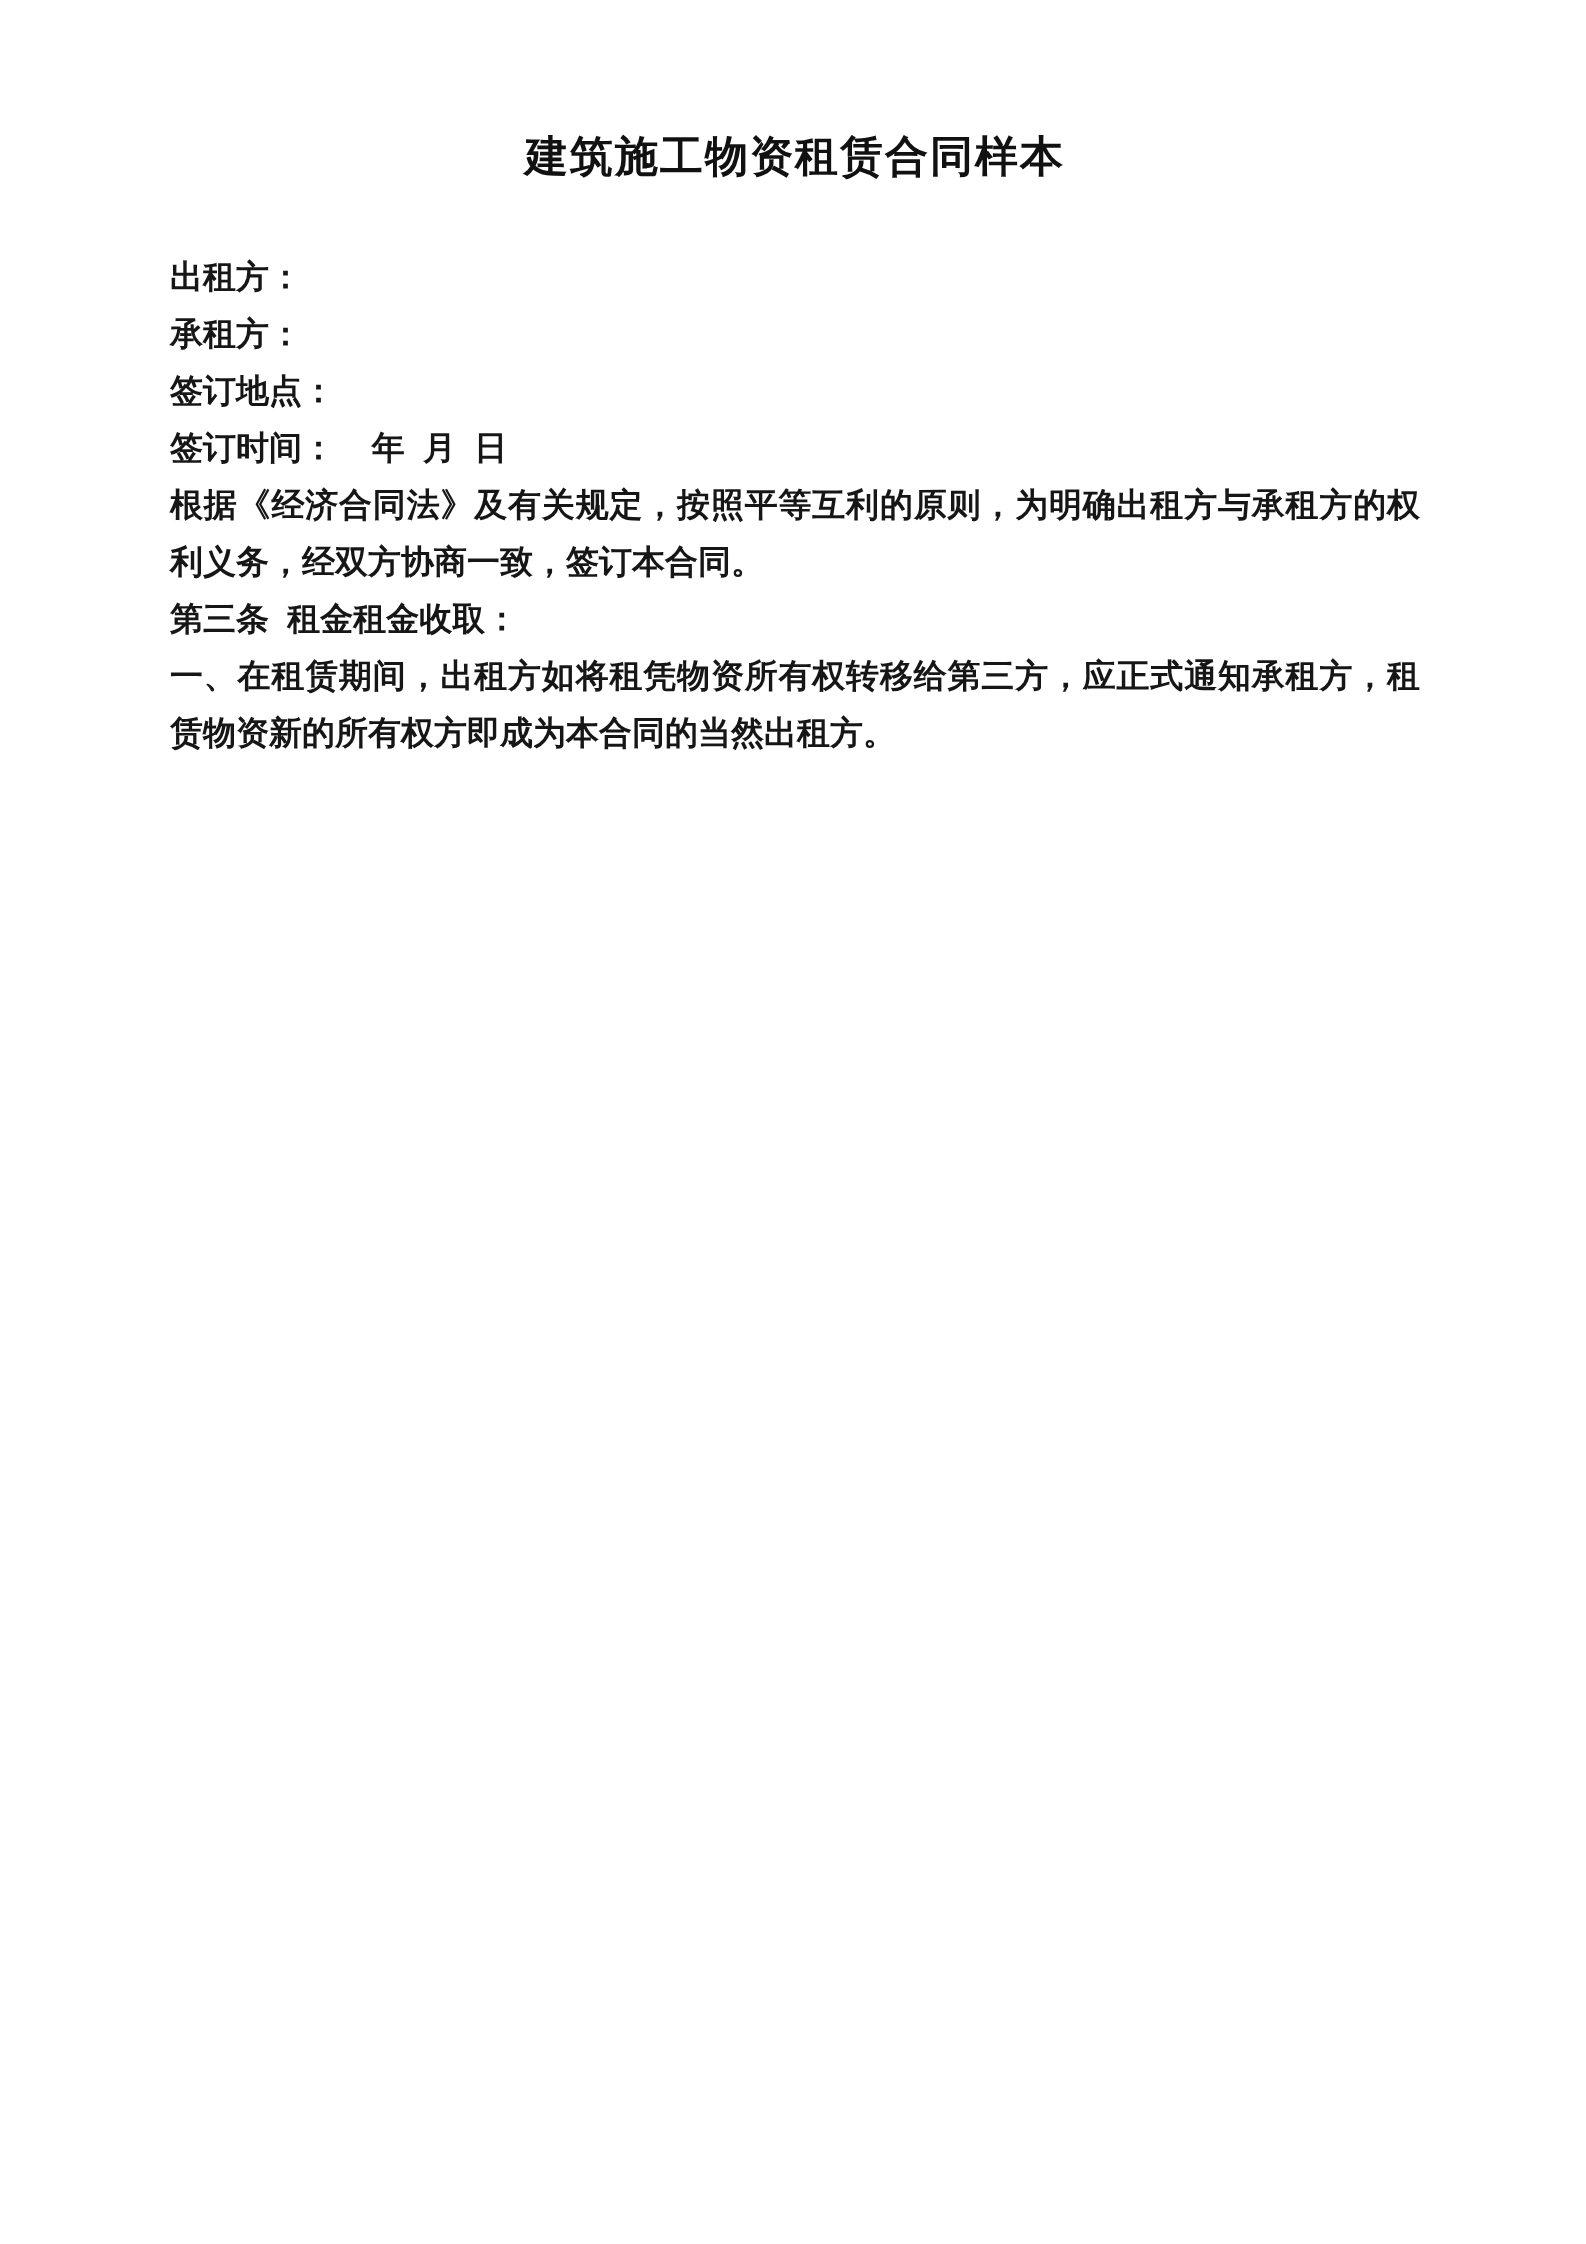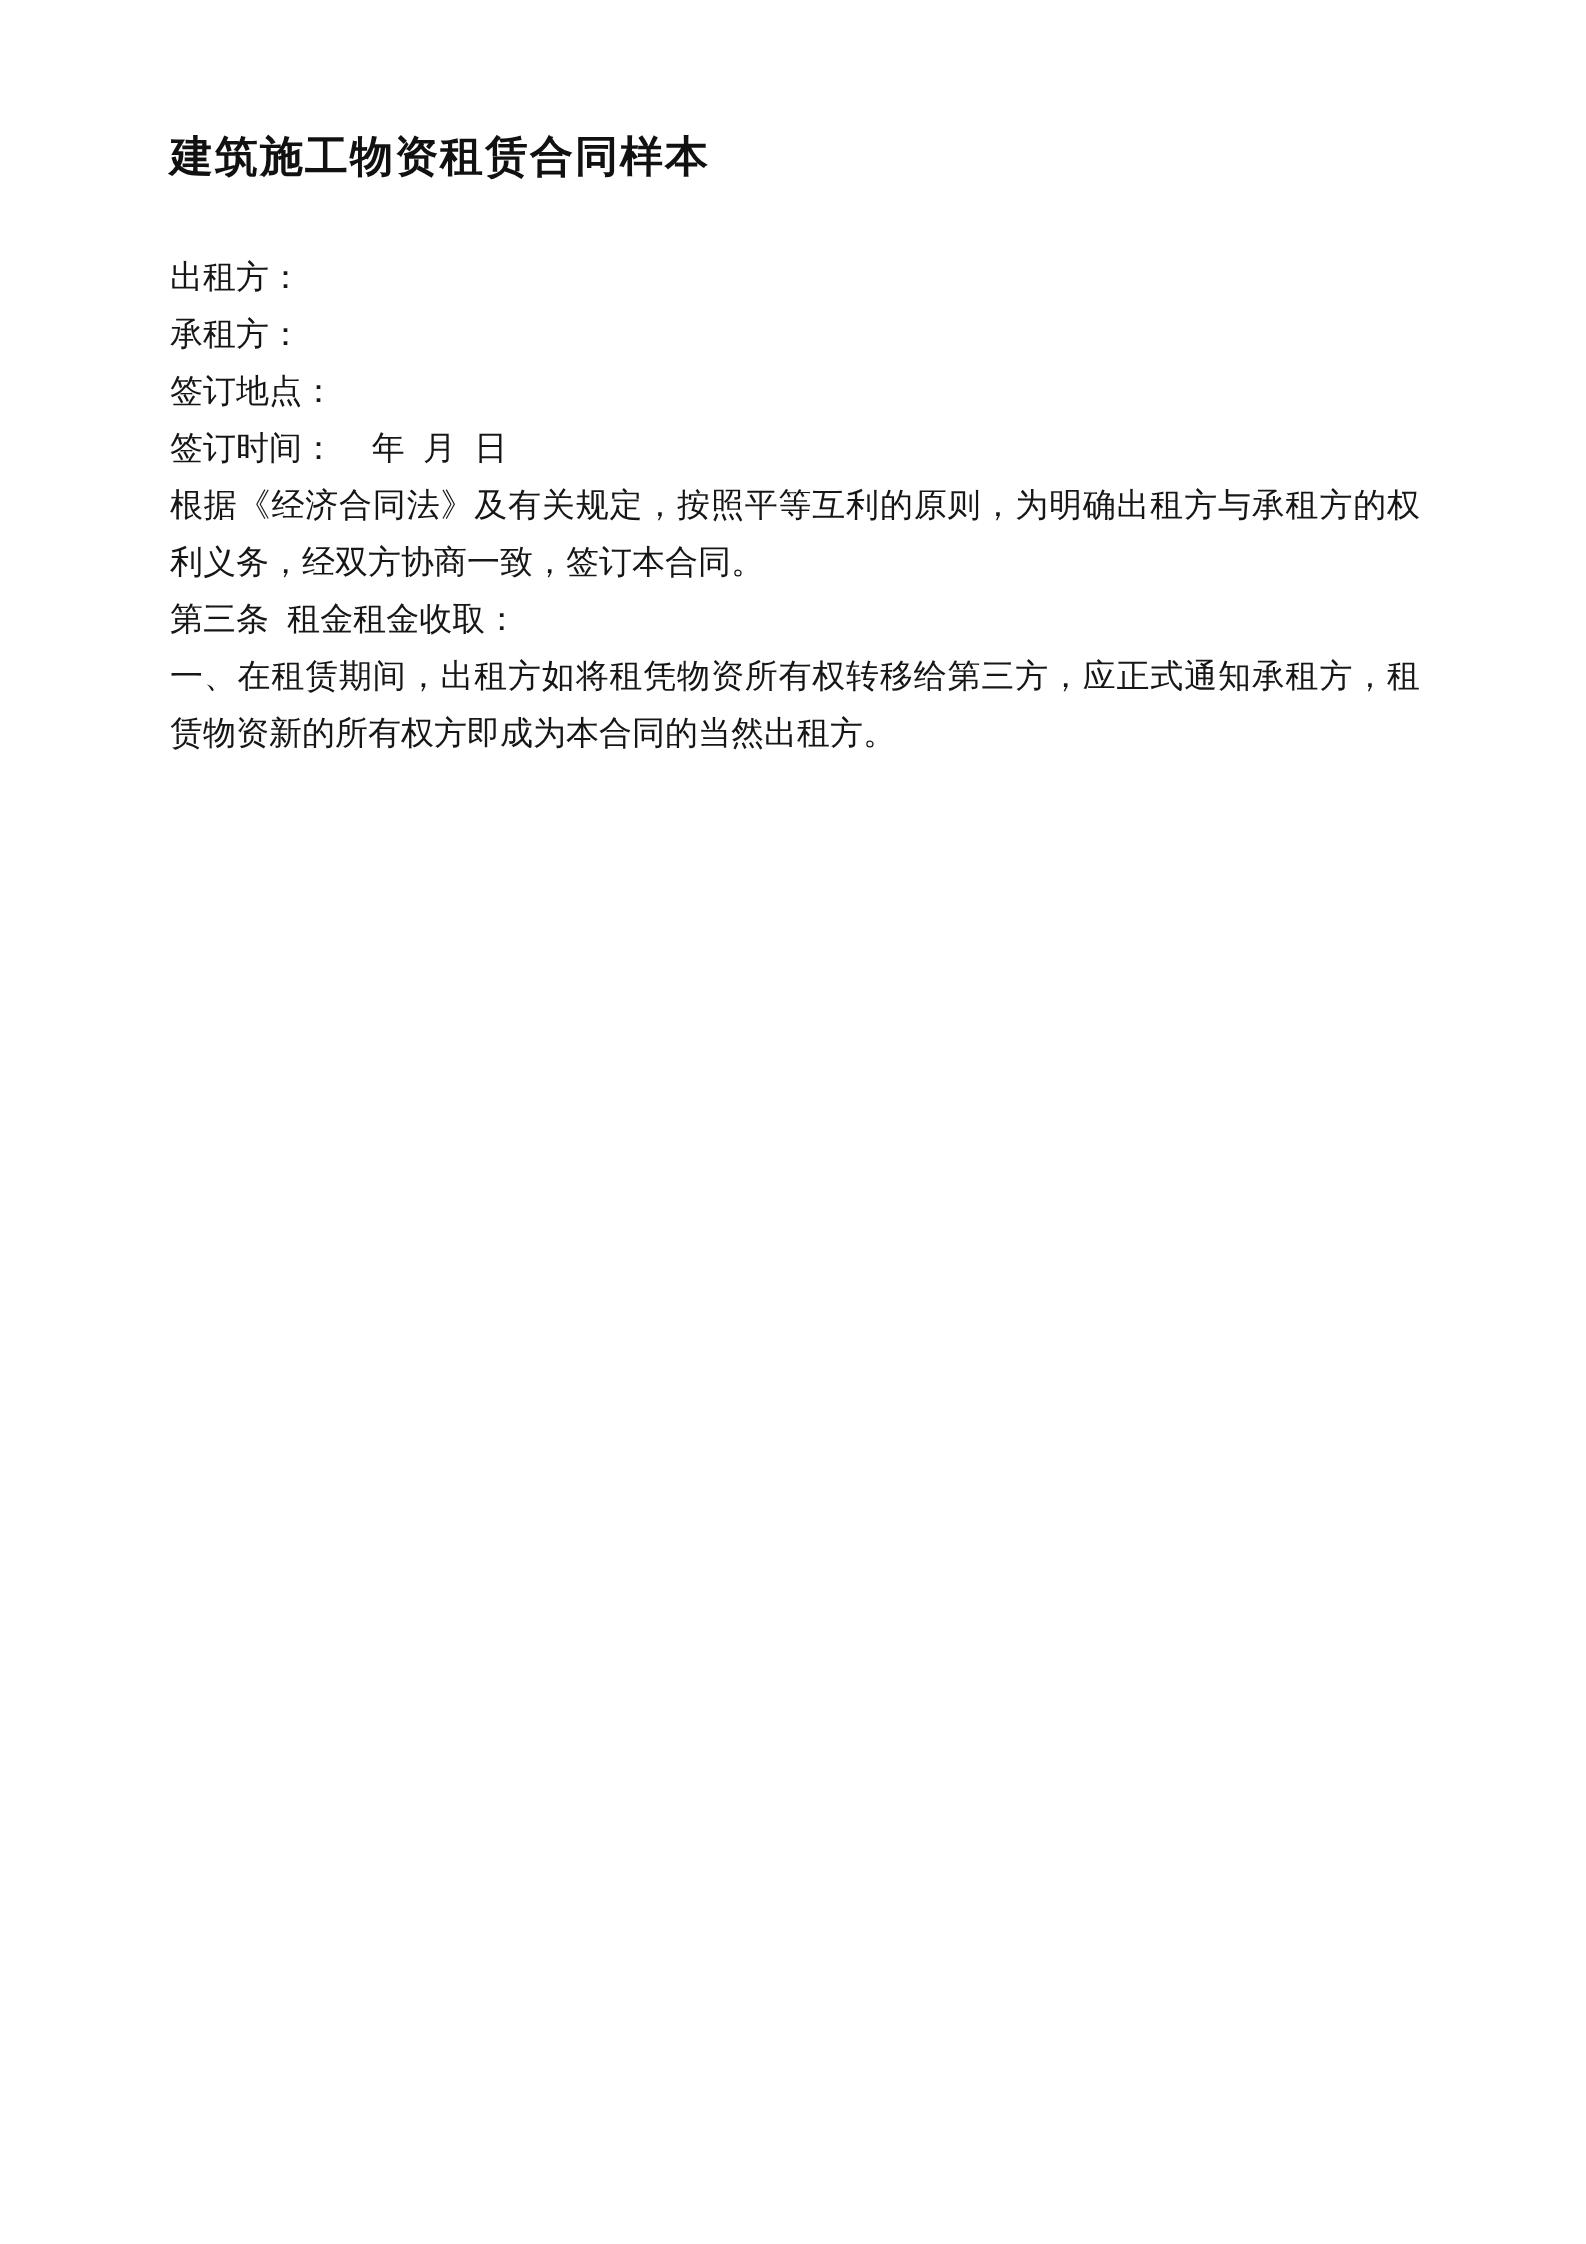"建筑施工物资租赁合同样本" .doc-title { text-align: left -> center }
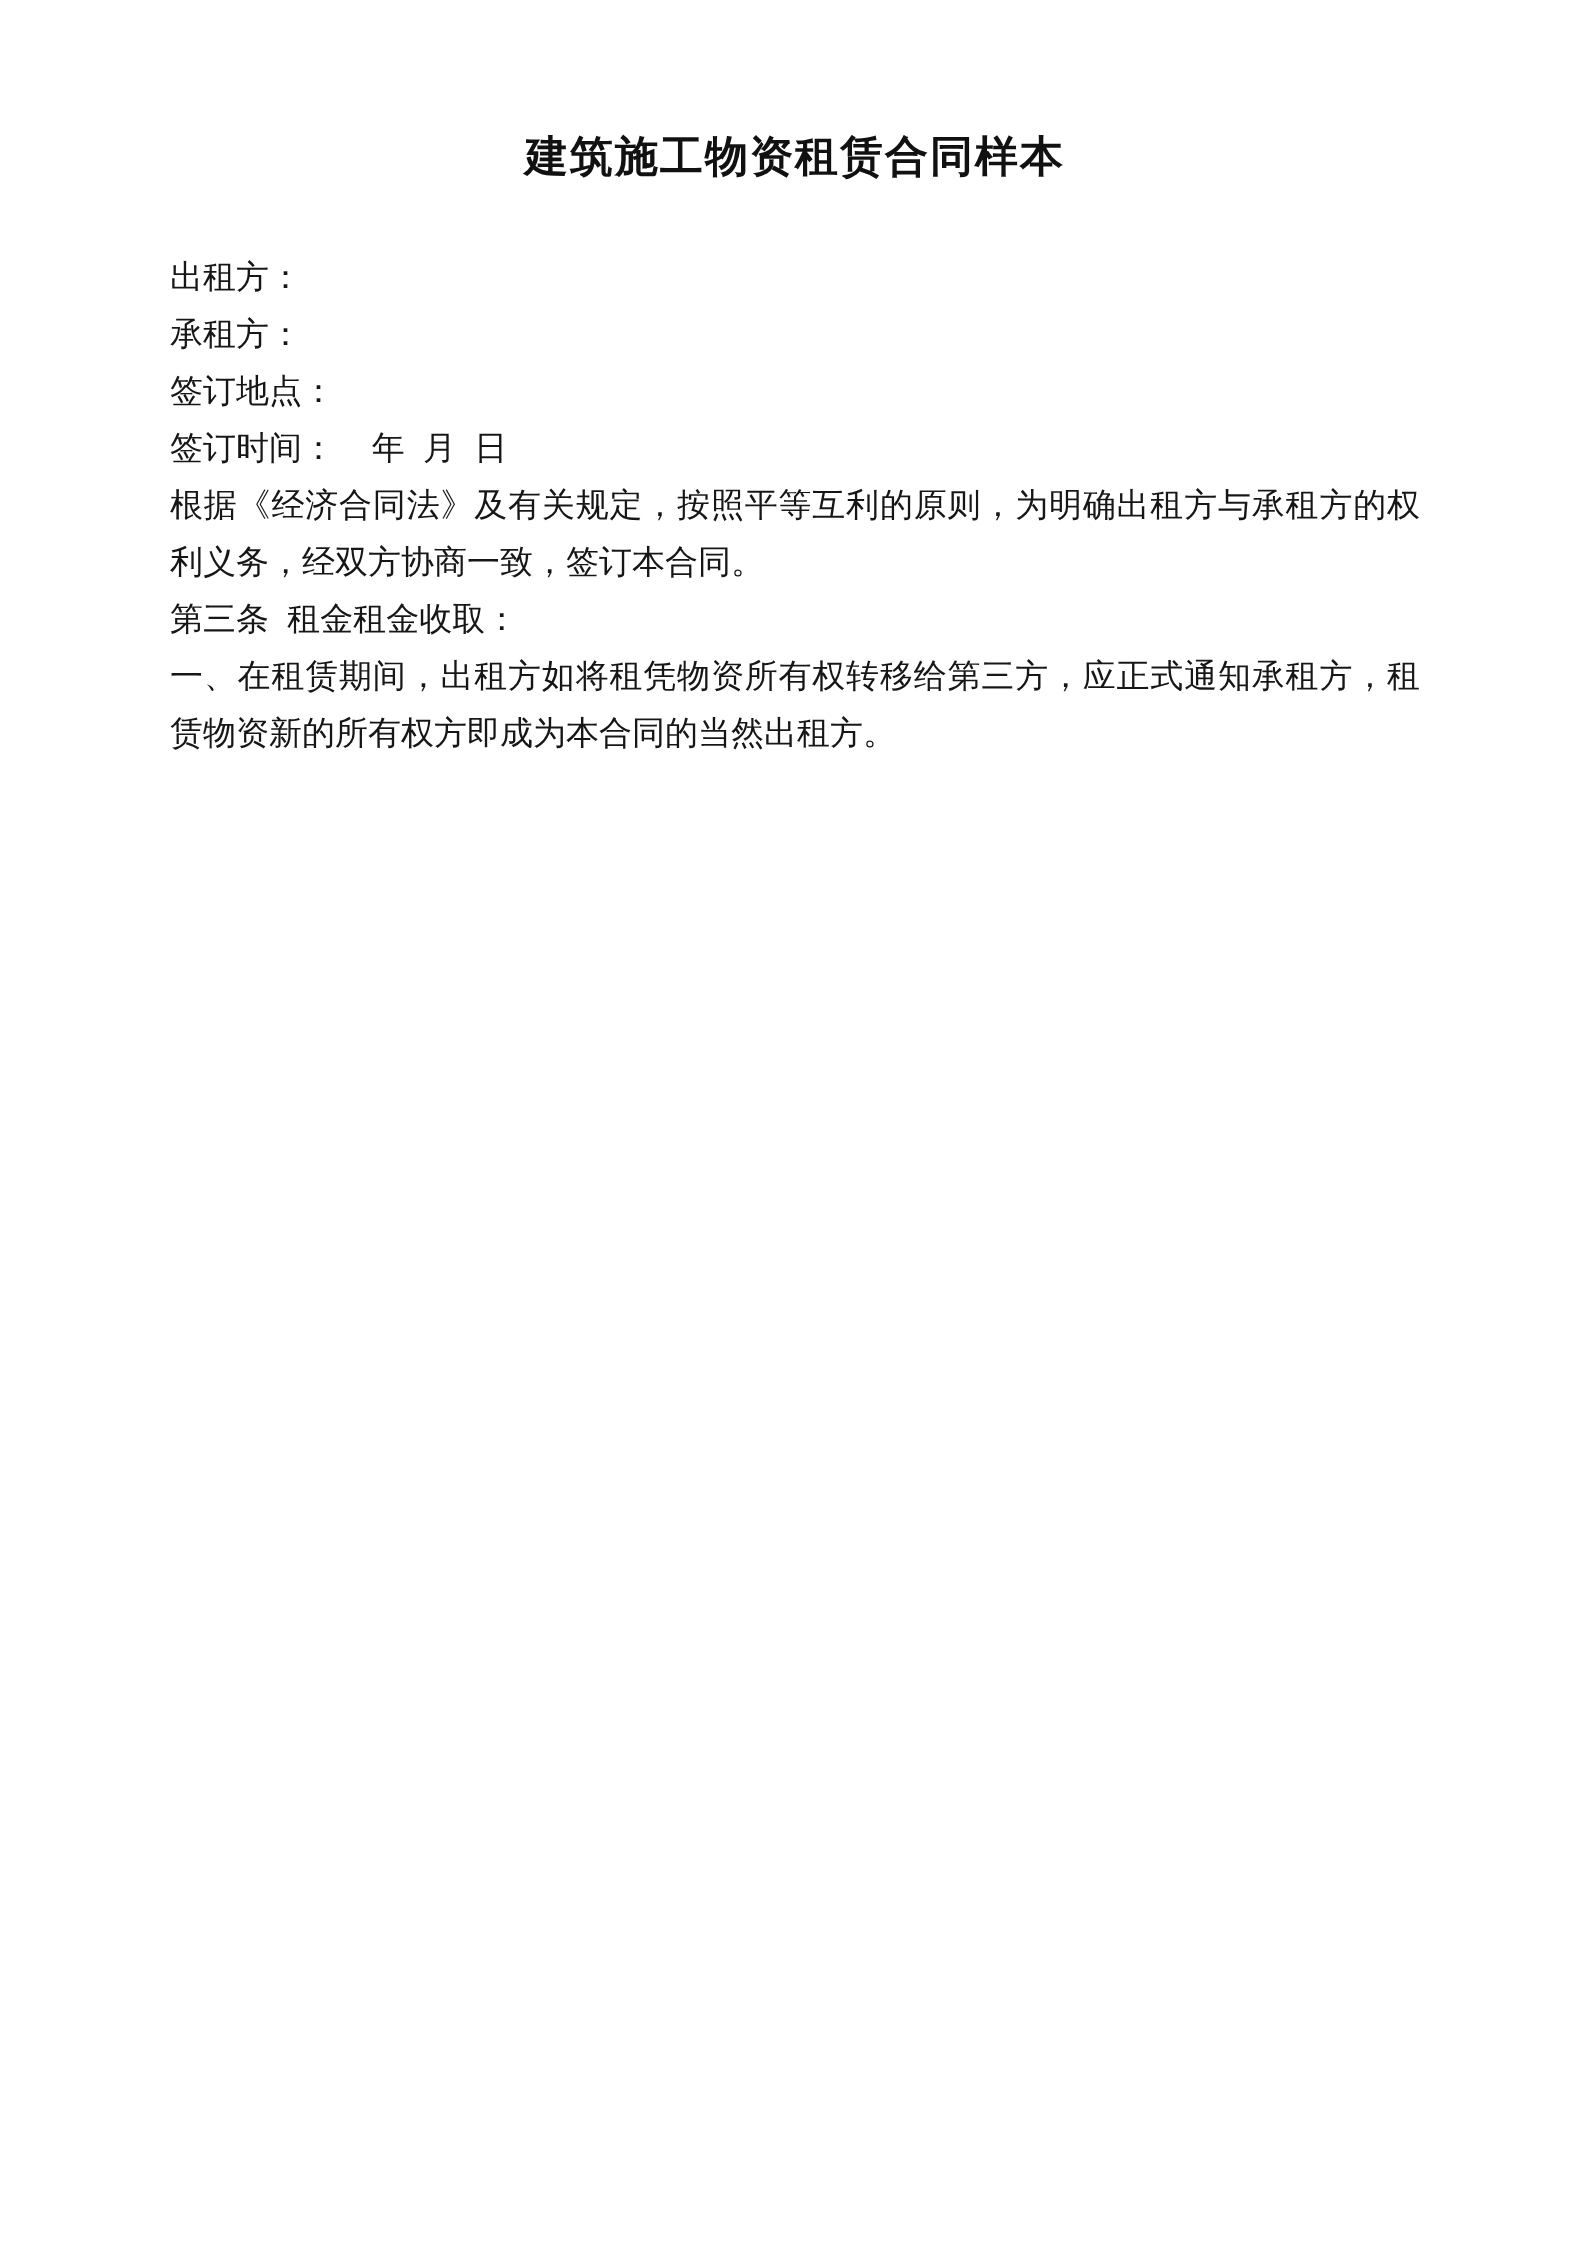"出租方：" .doc-body p { font-weight: 400 -> 700 }
